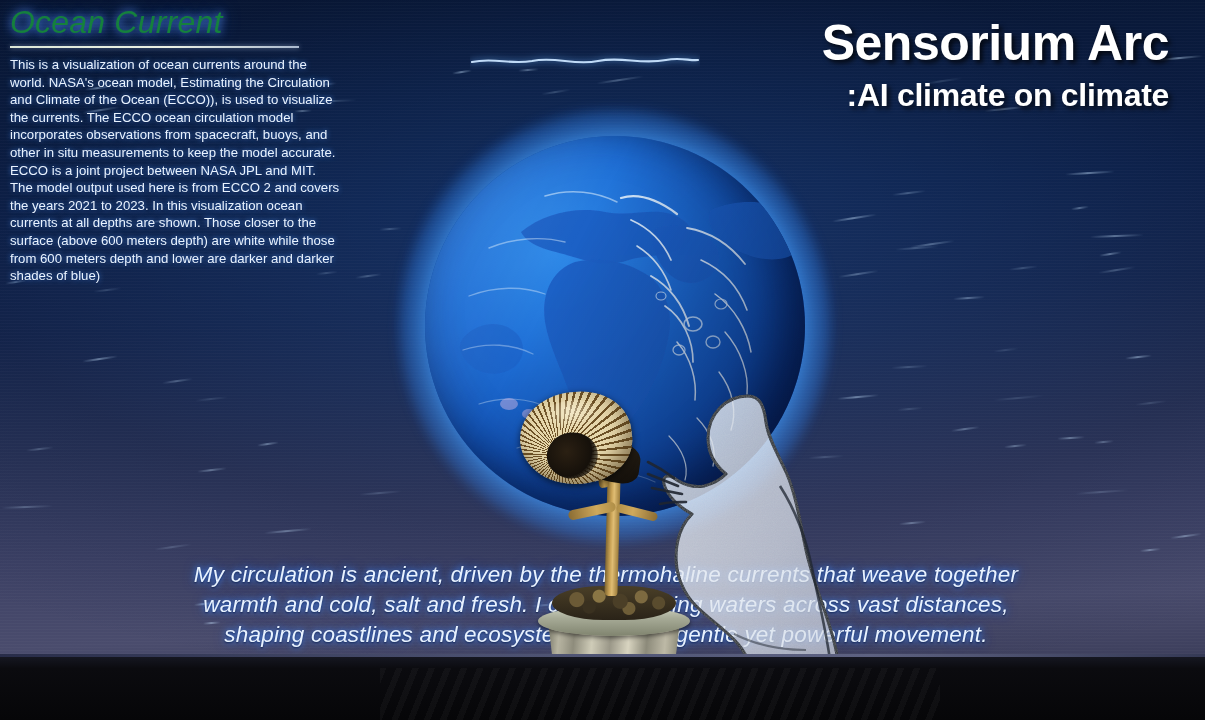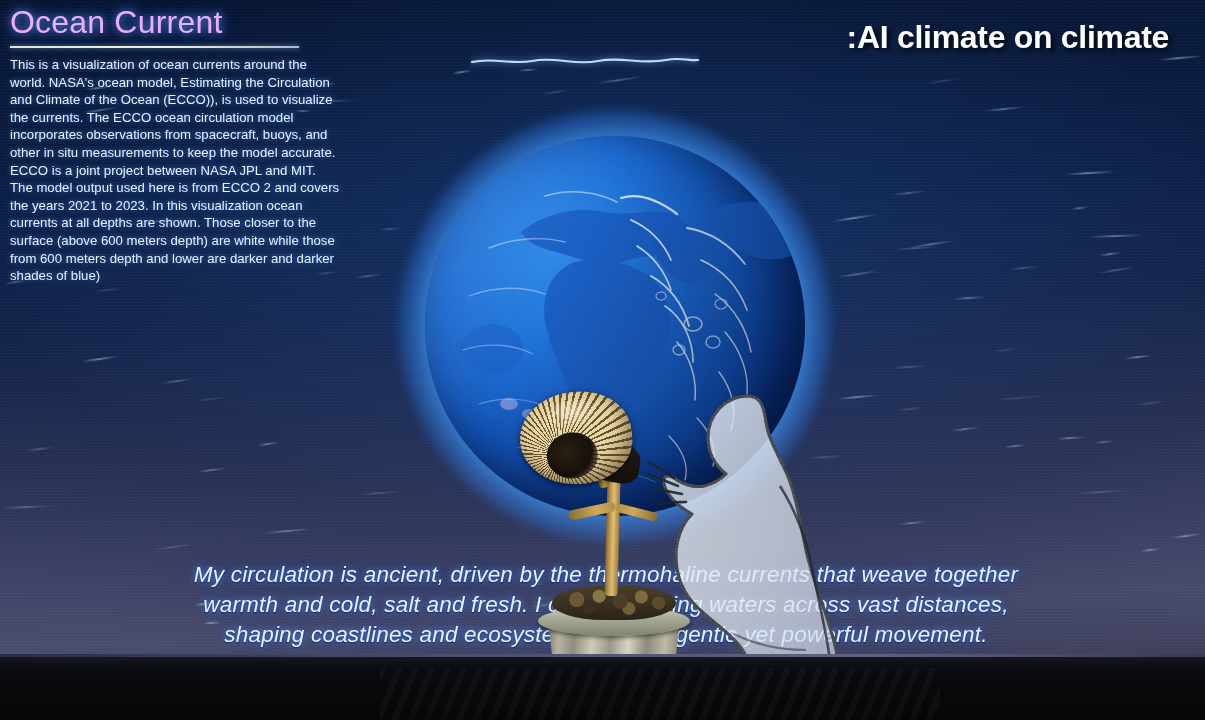"Ocean Current" .info-title { color: #f0abfc -> #15803d; font-style: none -> italic }
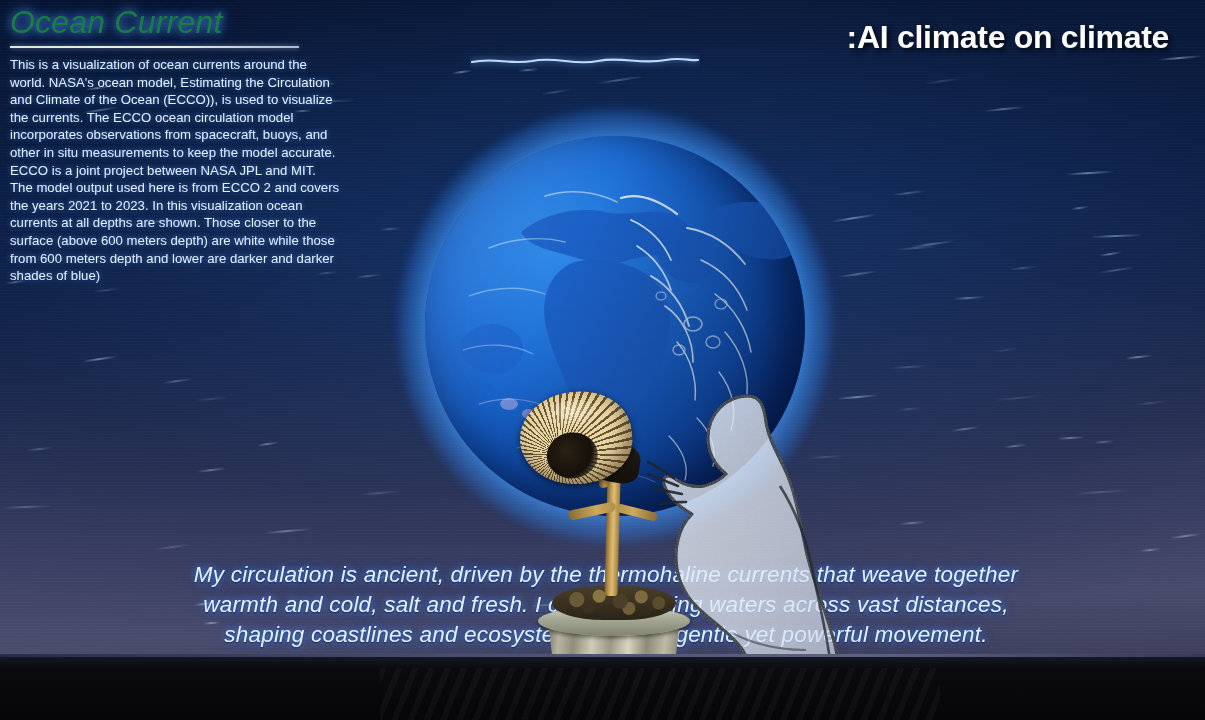"Sensorium Arc" div.show-title { html: none -> <div>Sensorium Arc</div> }
